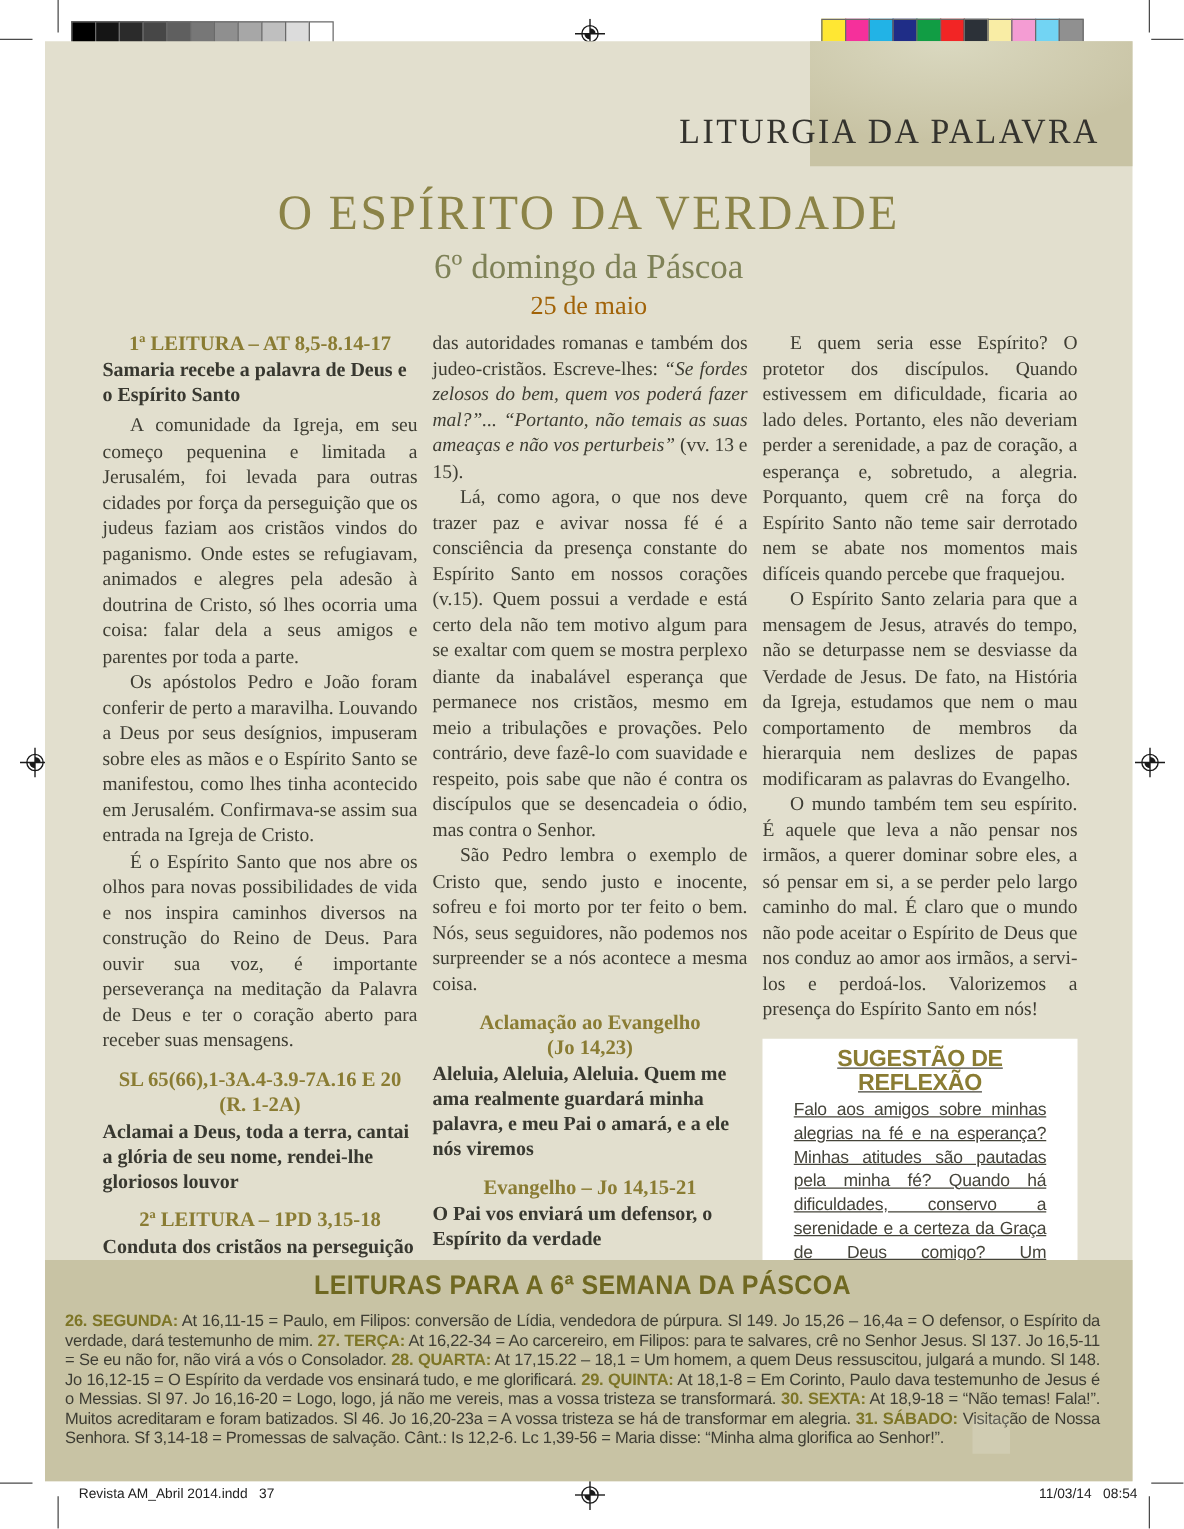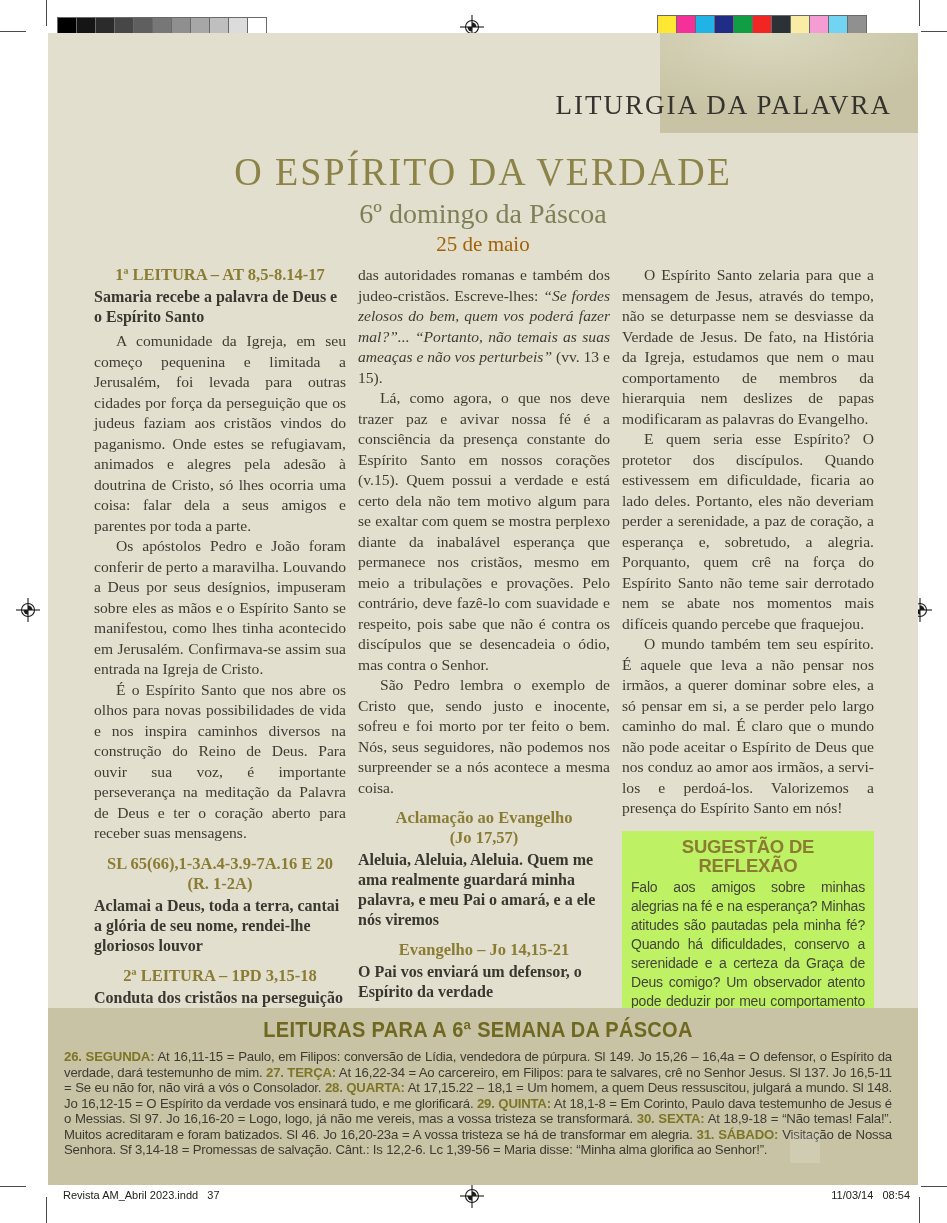"LITURGIA DA PALAVRA" .page { left: 48px -> 36px }
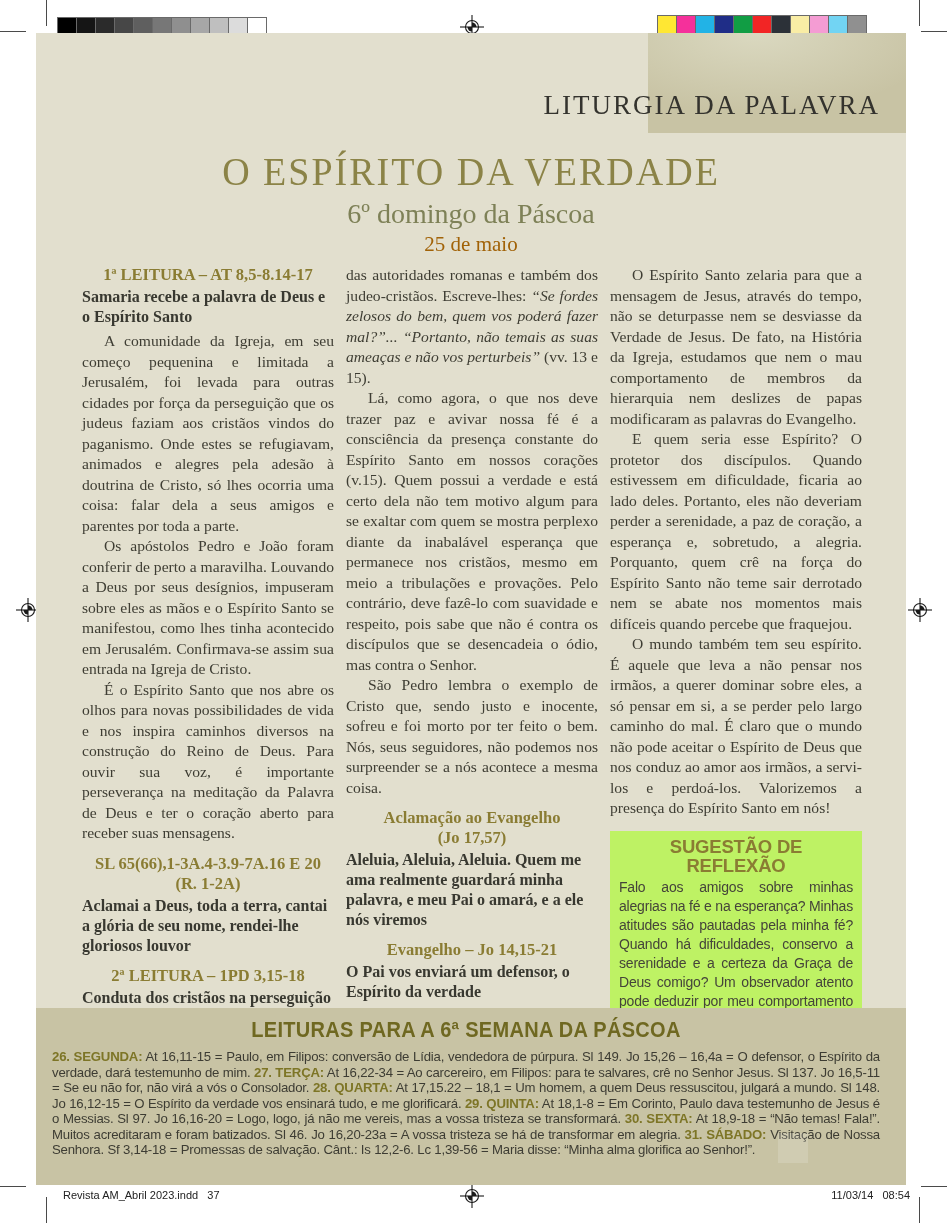"O Espírito Santo zelaria para" p.para { order: before "E quem seria esse Espírito?" -> after "E quem seria esse Espírito?" }
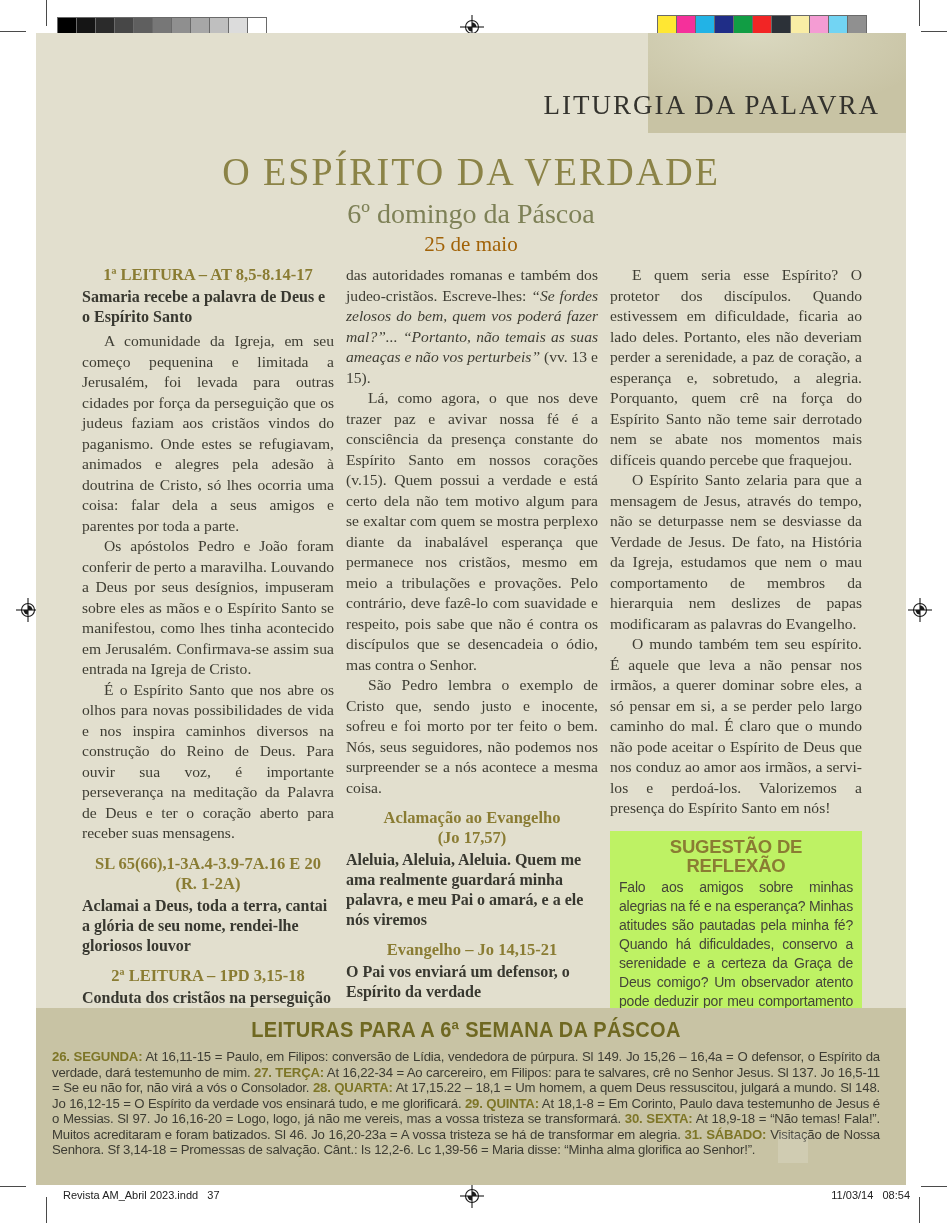"(Jo 17,57)" div { text: 17,57 -> 14,23 }
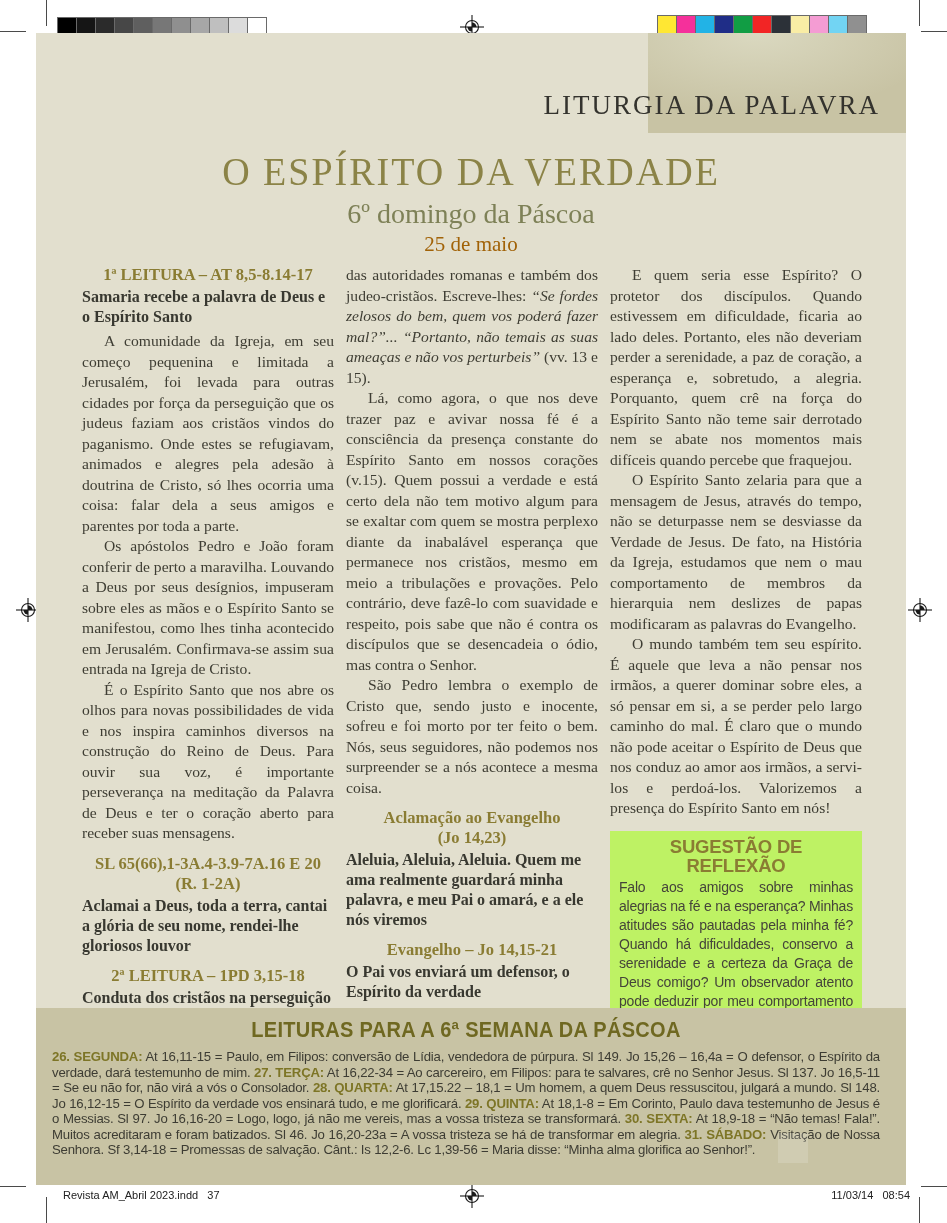"SUGESTÃO DE REFLEXÃO" .reflect { background: #bef264 -> #ffffff; padding: 6px 9px 10px -> 6px 25px 10px; text-decoration: none -> underline }
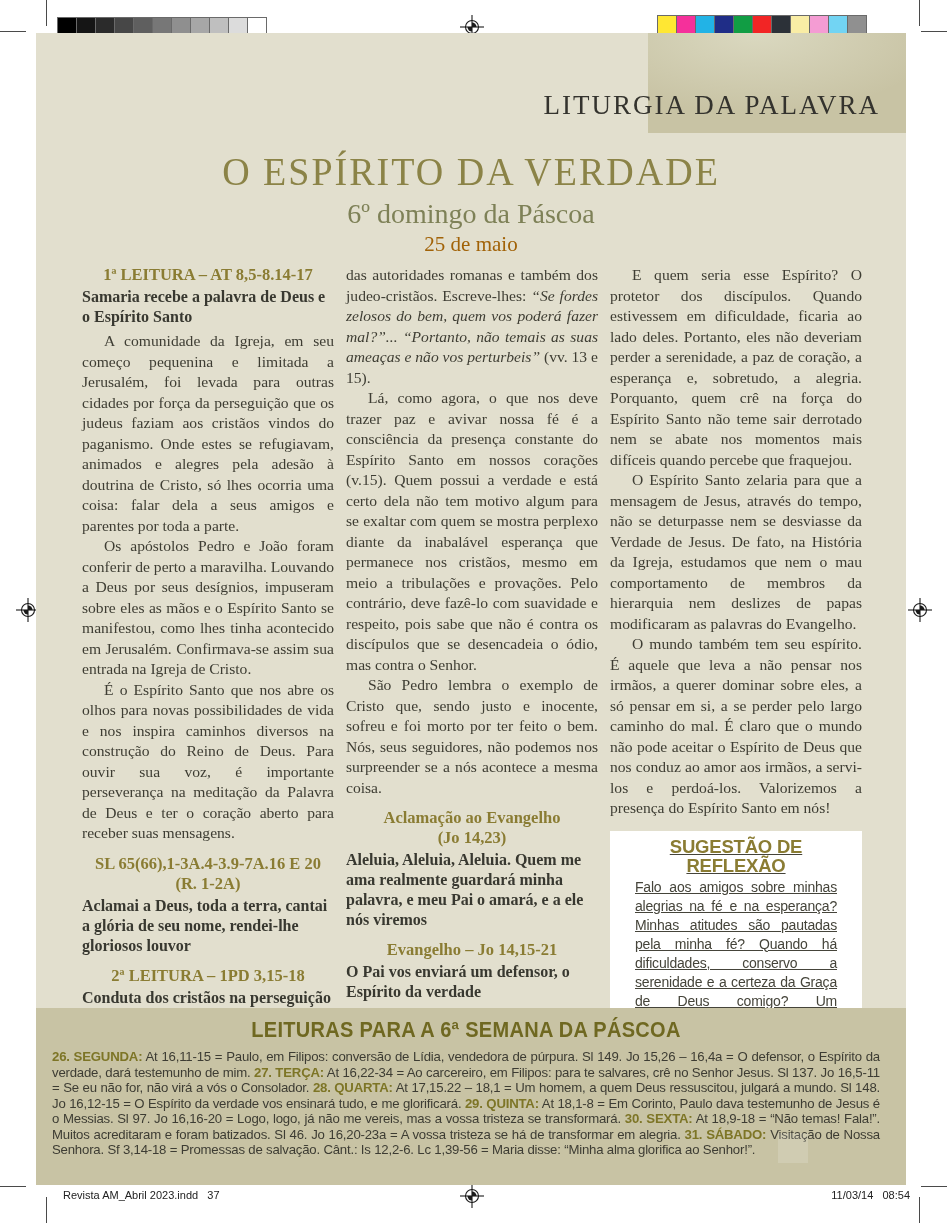"Revista AM_Abril 2023.indd 37" div.slug { text: 2023.indd -> 2014.indd }
